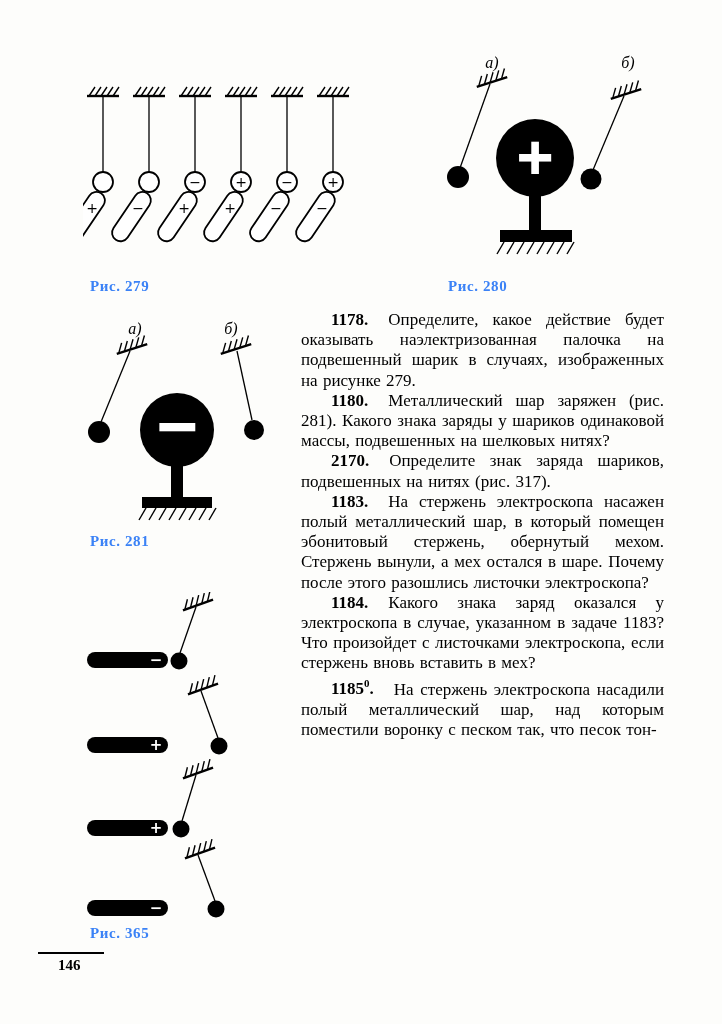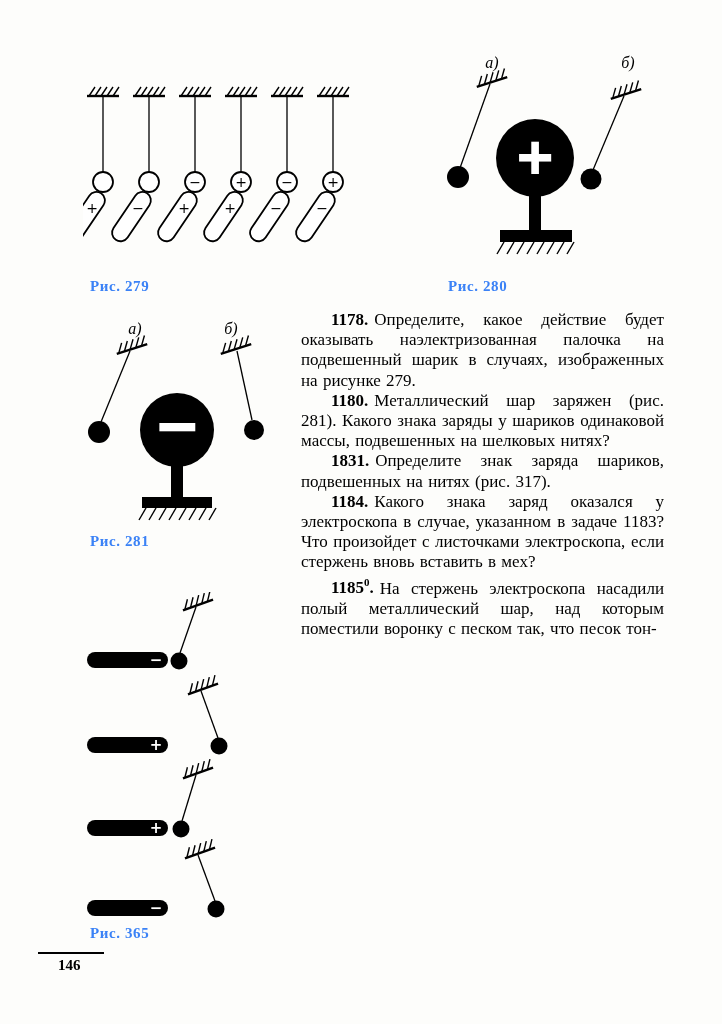"1178." .pnum { margin-right: 6px -> 20px }
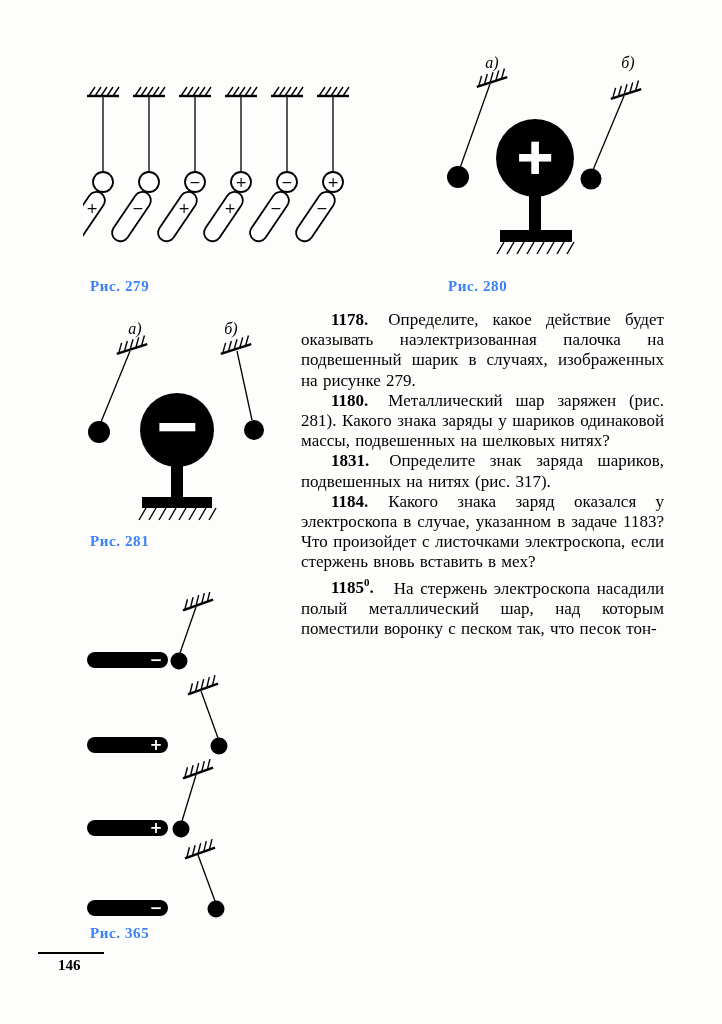"1831." span.pnum { text: 1831 -> 2170 }
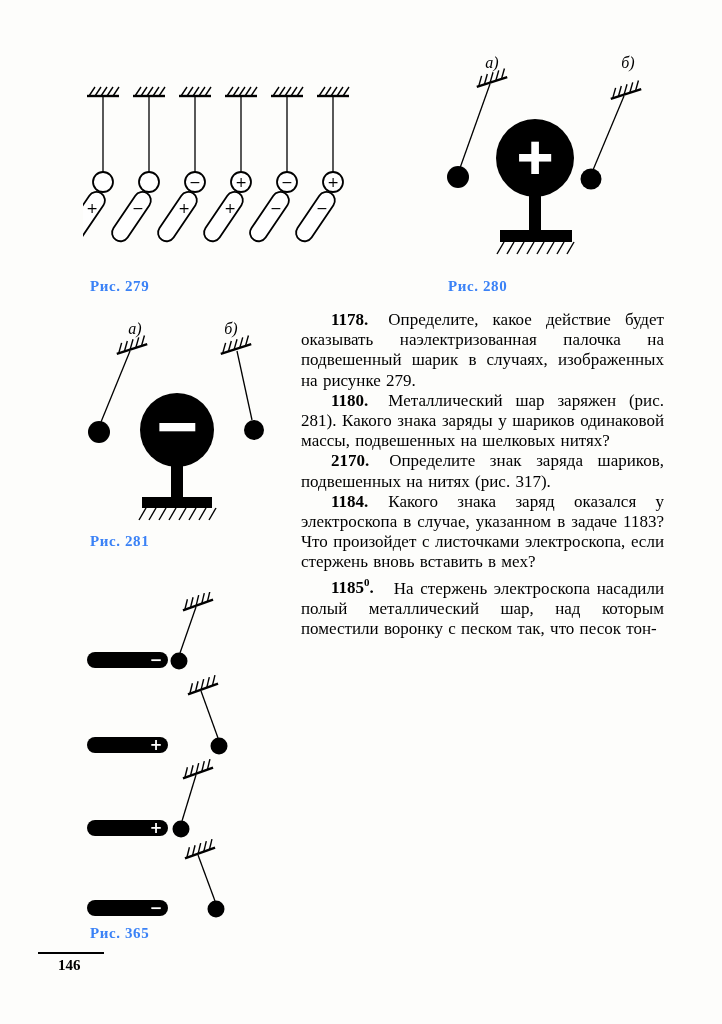"1183. На стержень электроскопа насажен" p { html: none -> <p><span>1183.</span><span>На стержень электроскопа насажен полый металлический шар, в который помещен эбонитовый стержень, обернутый мехом. Стержень вынули, а мех остался в шаре. Почему после этого разошлись листочки электроскопа?</span></p> }
